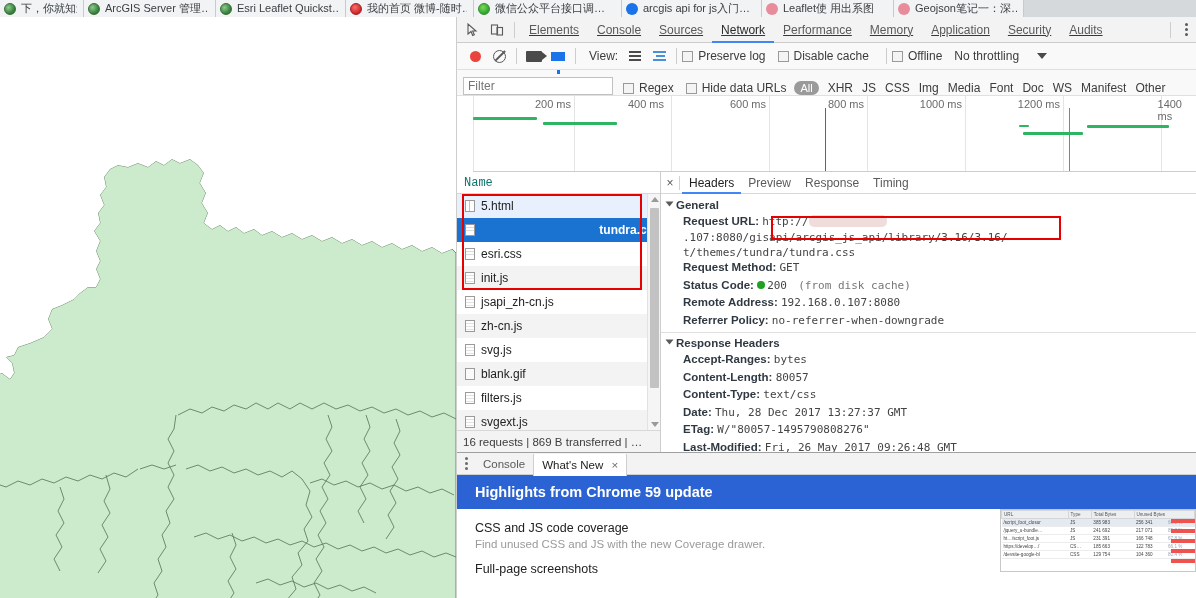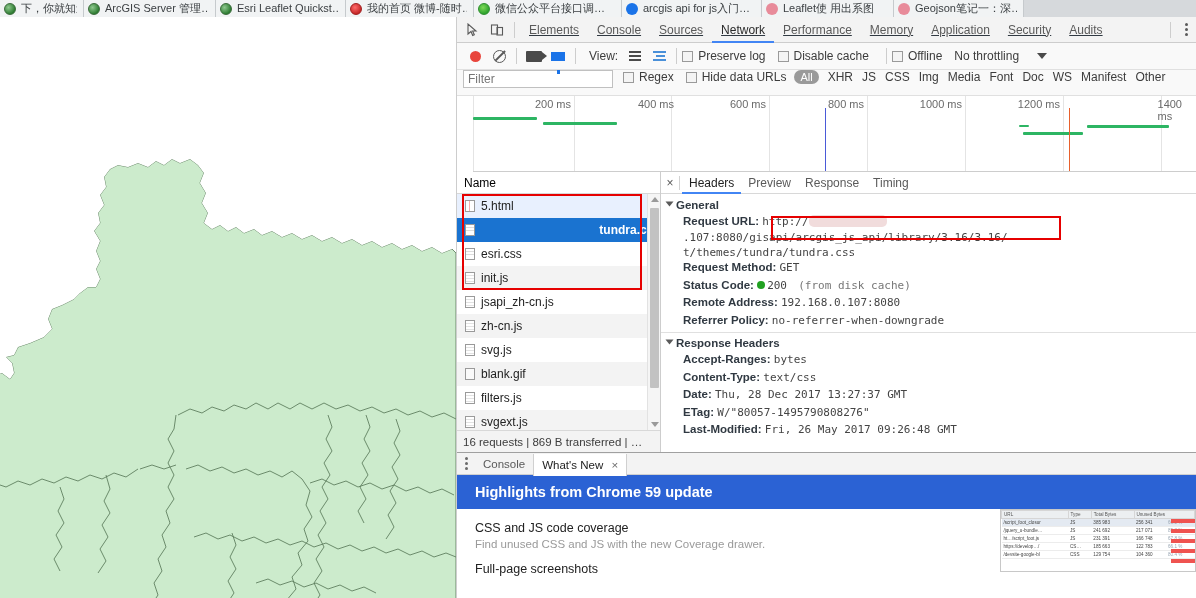"Filter" .filter-bar { align-items: flex-start -> flex-end }
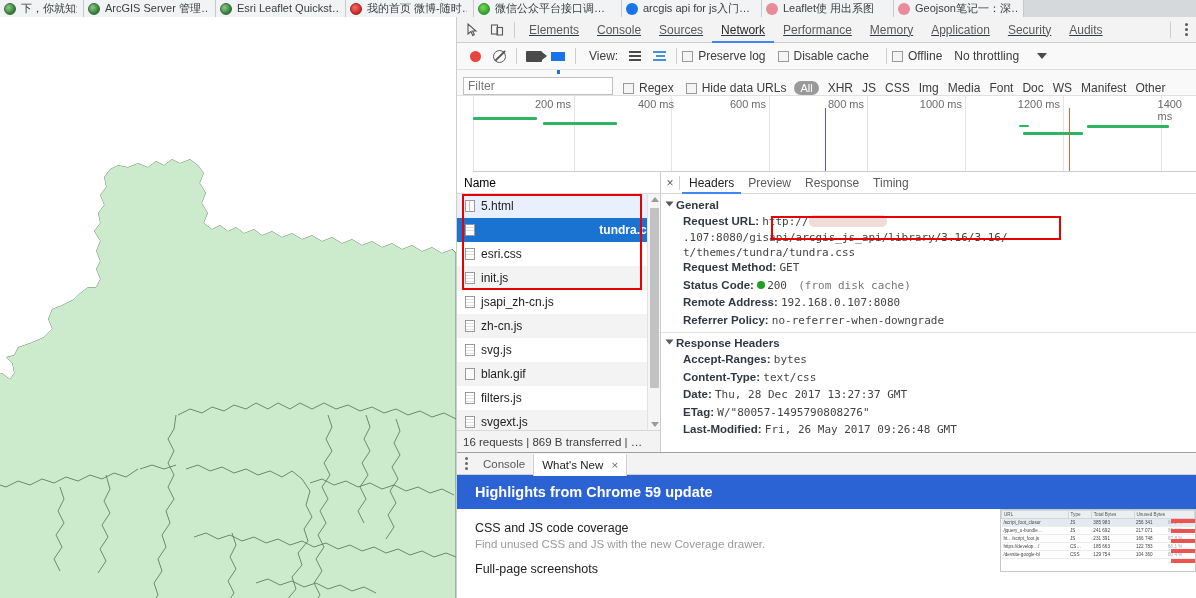"400 ms" div.ov-label { left: 204px -> 194px }
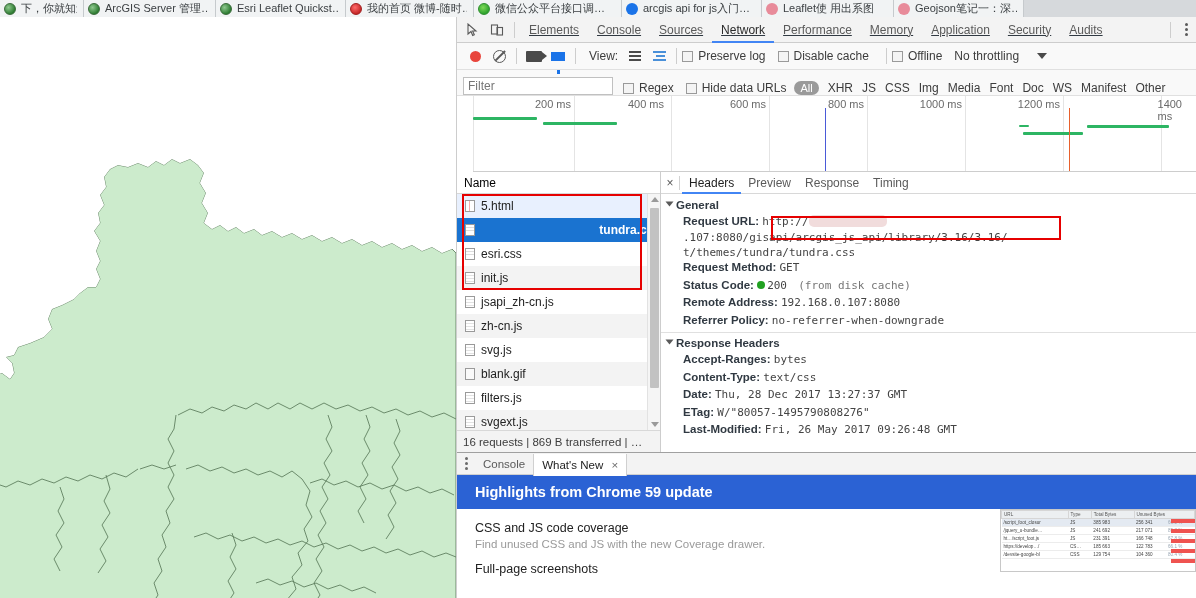"Name" .rl-head { color: #000000 -> #0f766e; font-family: none -> Liberation Mono, monospace }
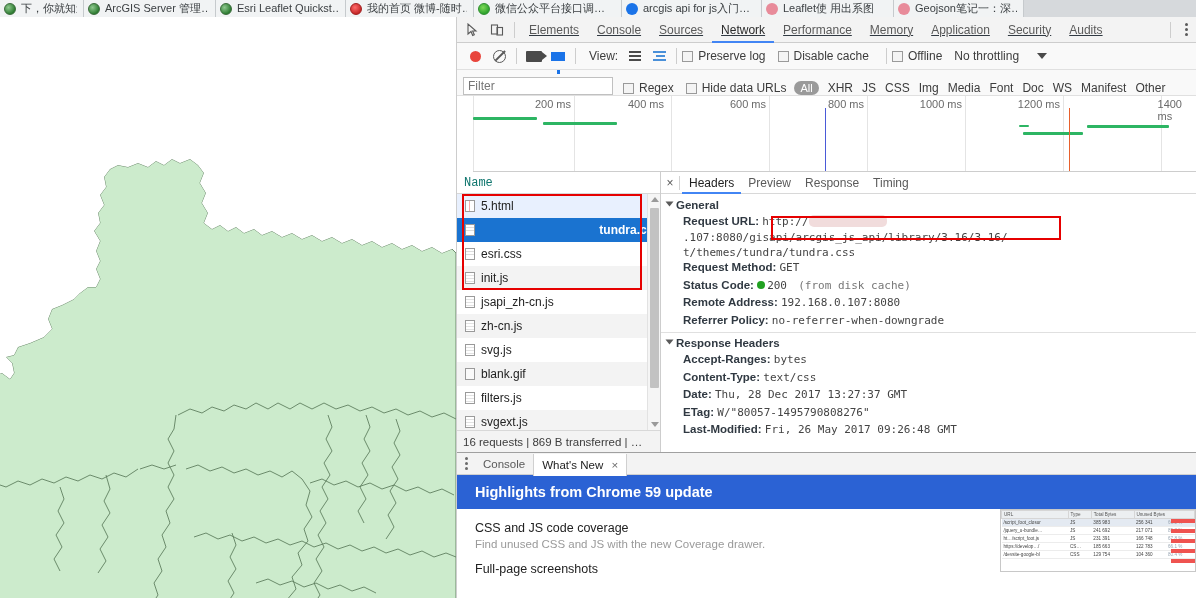"Content-Length: 80057" div.hrow { html: none -> <div> <span>Content-Length:</span> <span>80057</span> </div> }
